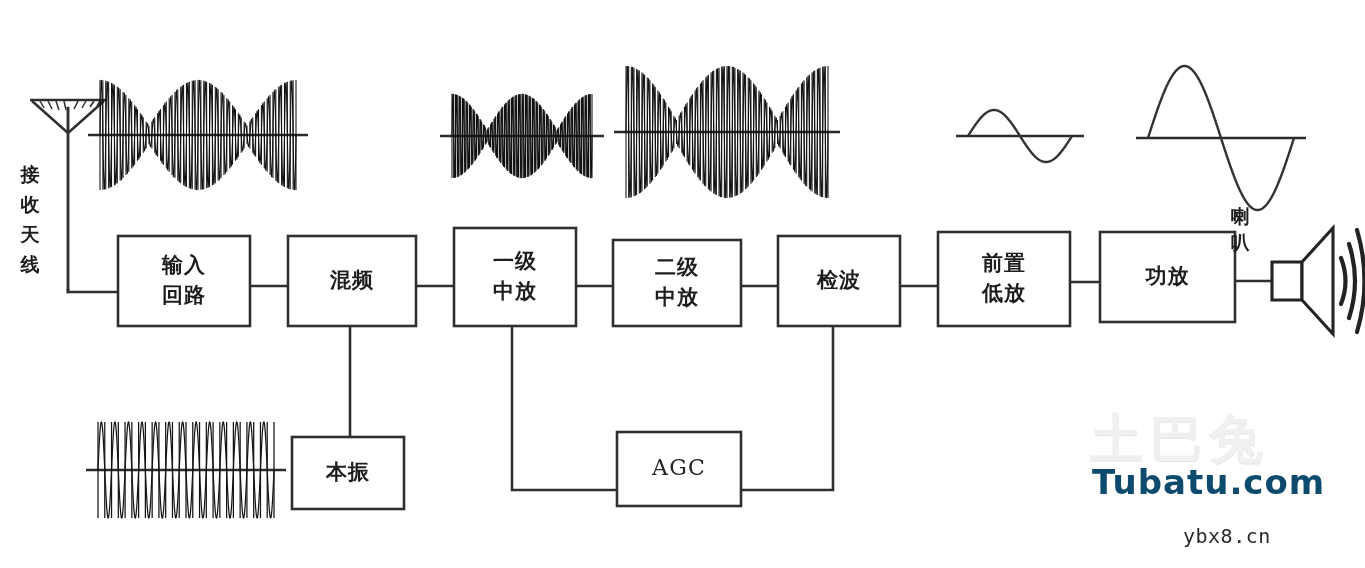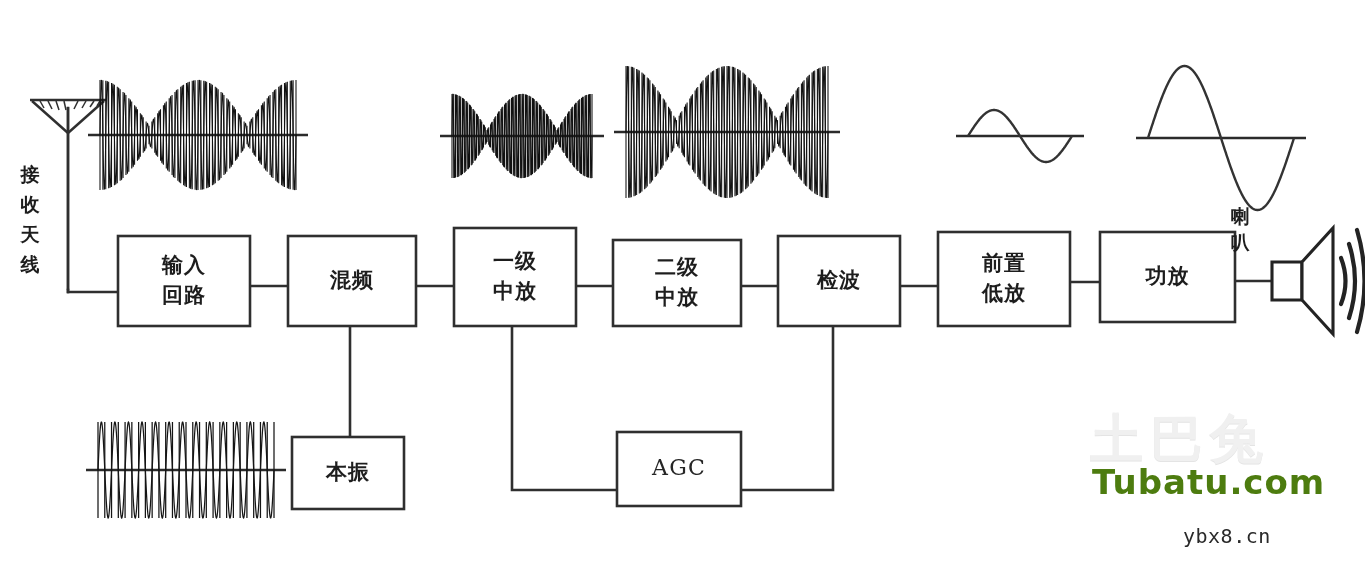"Tubatu.com" .wm-en { color: #4d7c0f -> #0c4a6e }
